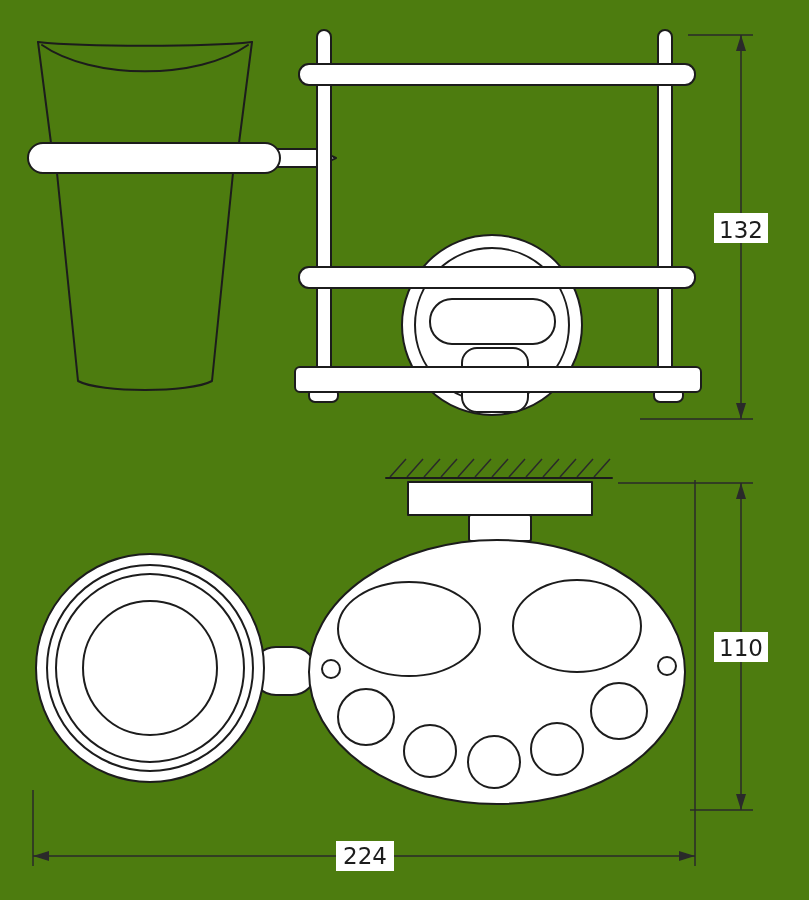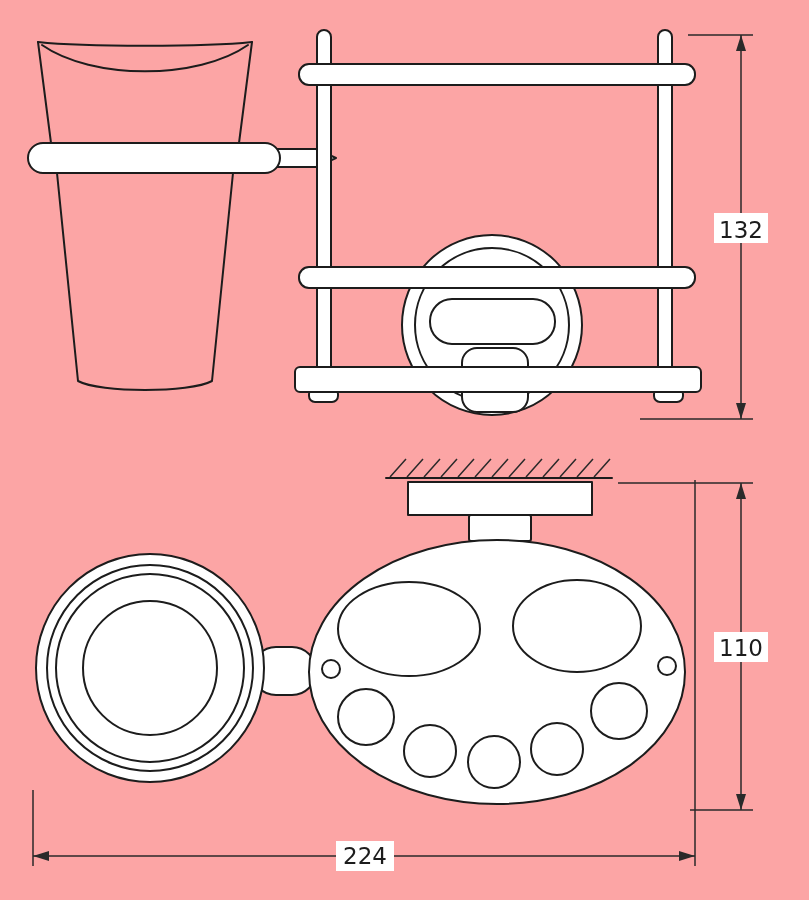"132" .canvas { background: #fca5a5 -> #4d7c0f }
